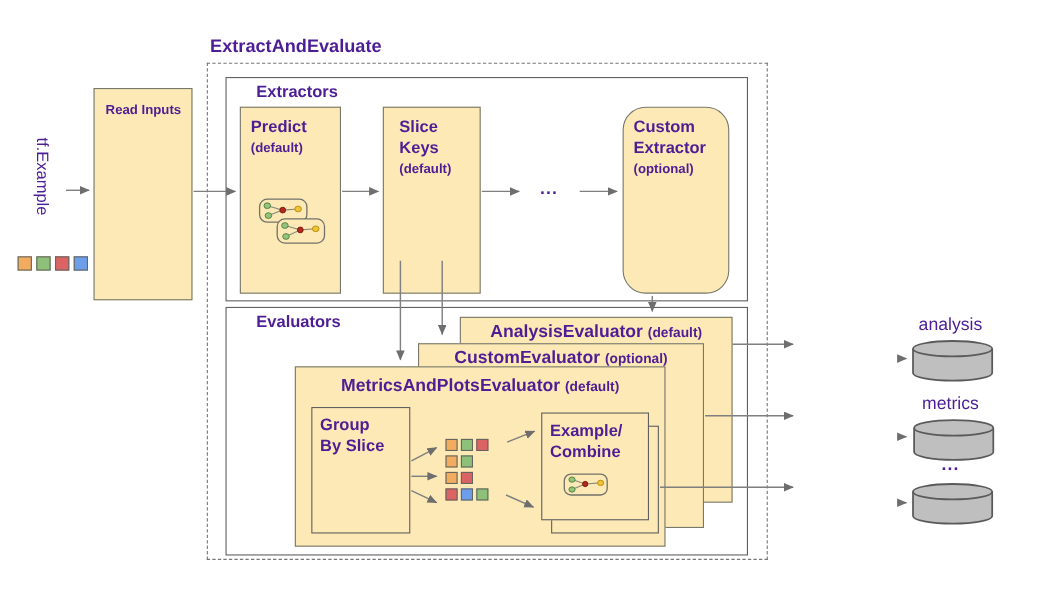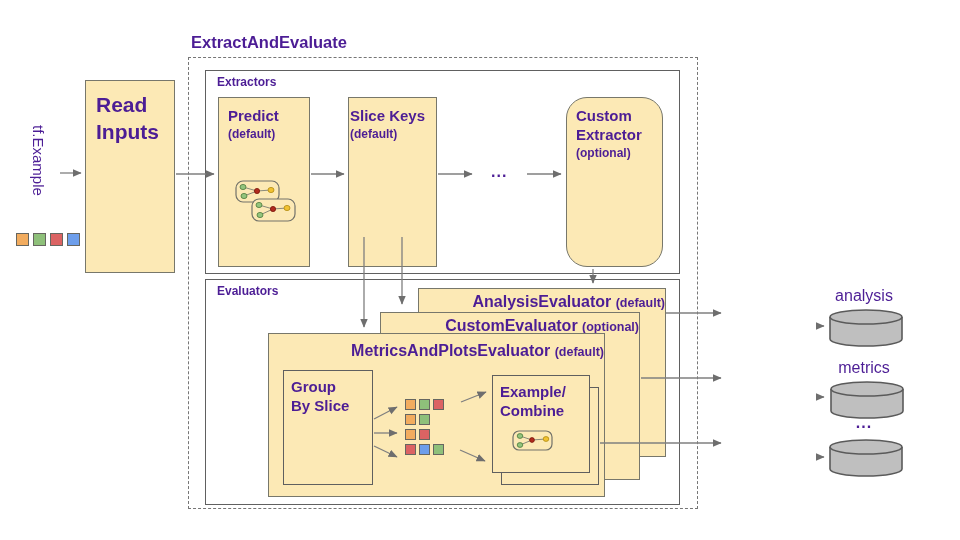"Extractors" .seclabel { font-size: 12px -> 15px; left: 11px -> 27px }
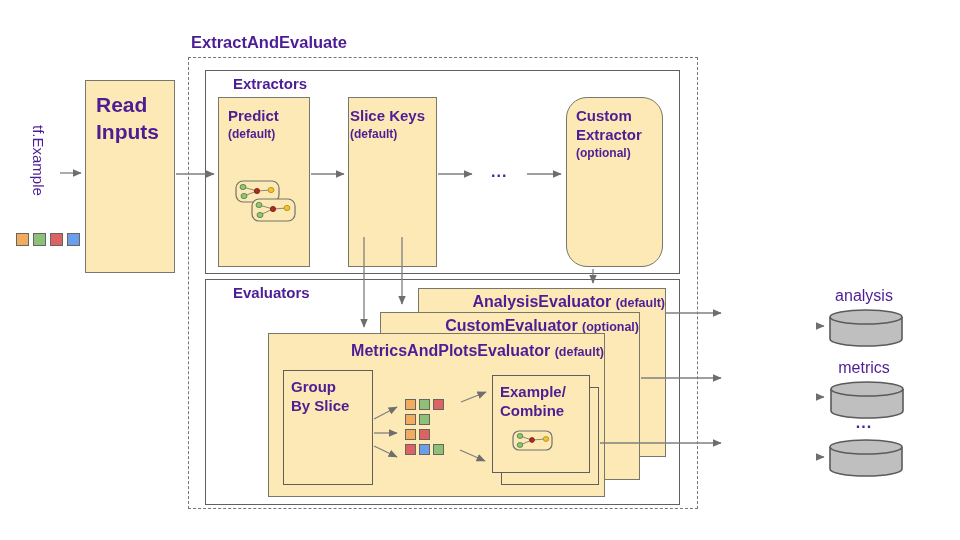"Read Inputs" .big { font-size: 21px -> 12px }
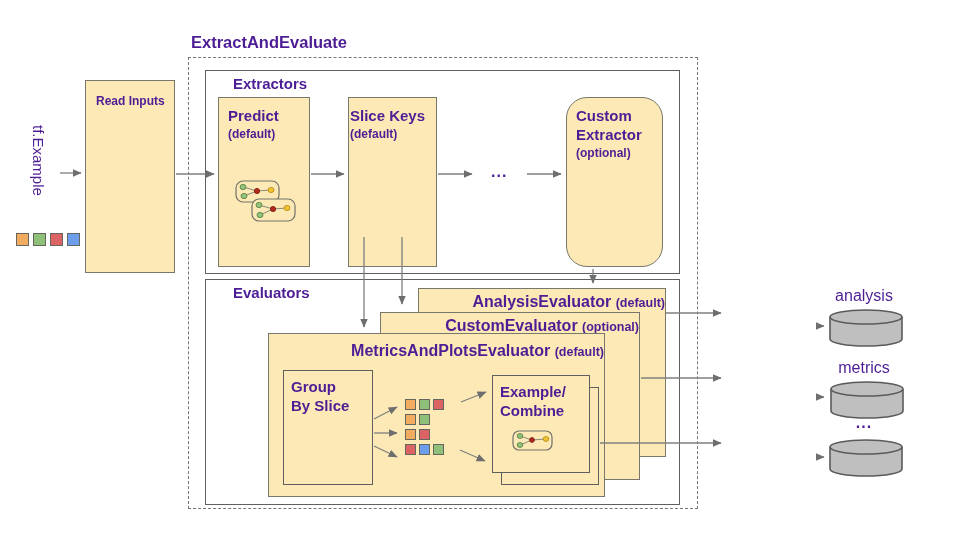"Slice Keys" div.box { padding: 9px 10px 0 1px -> 9px 10px 0 14px }
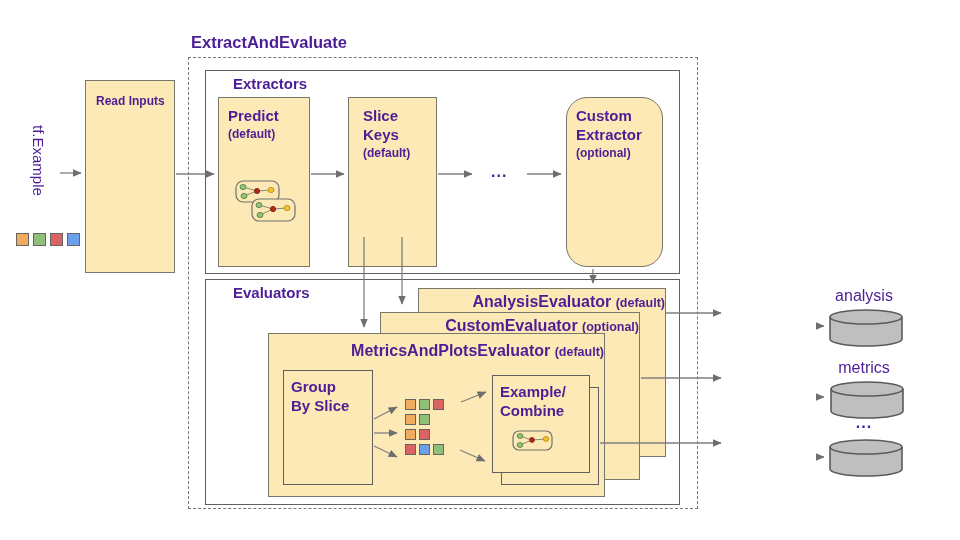"AnalysisEvaluator (default)" .ehead { text-align: right -> center }
